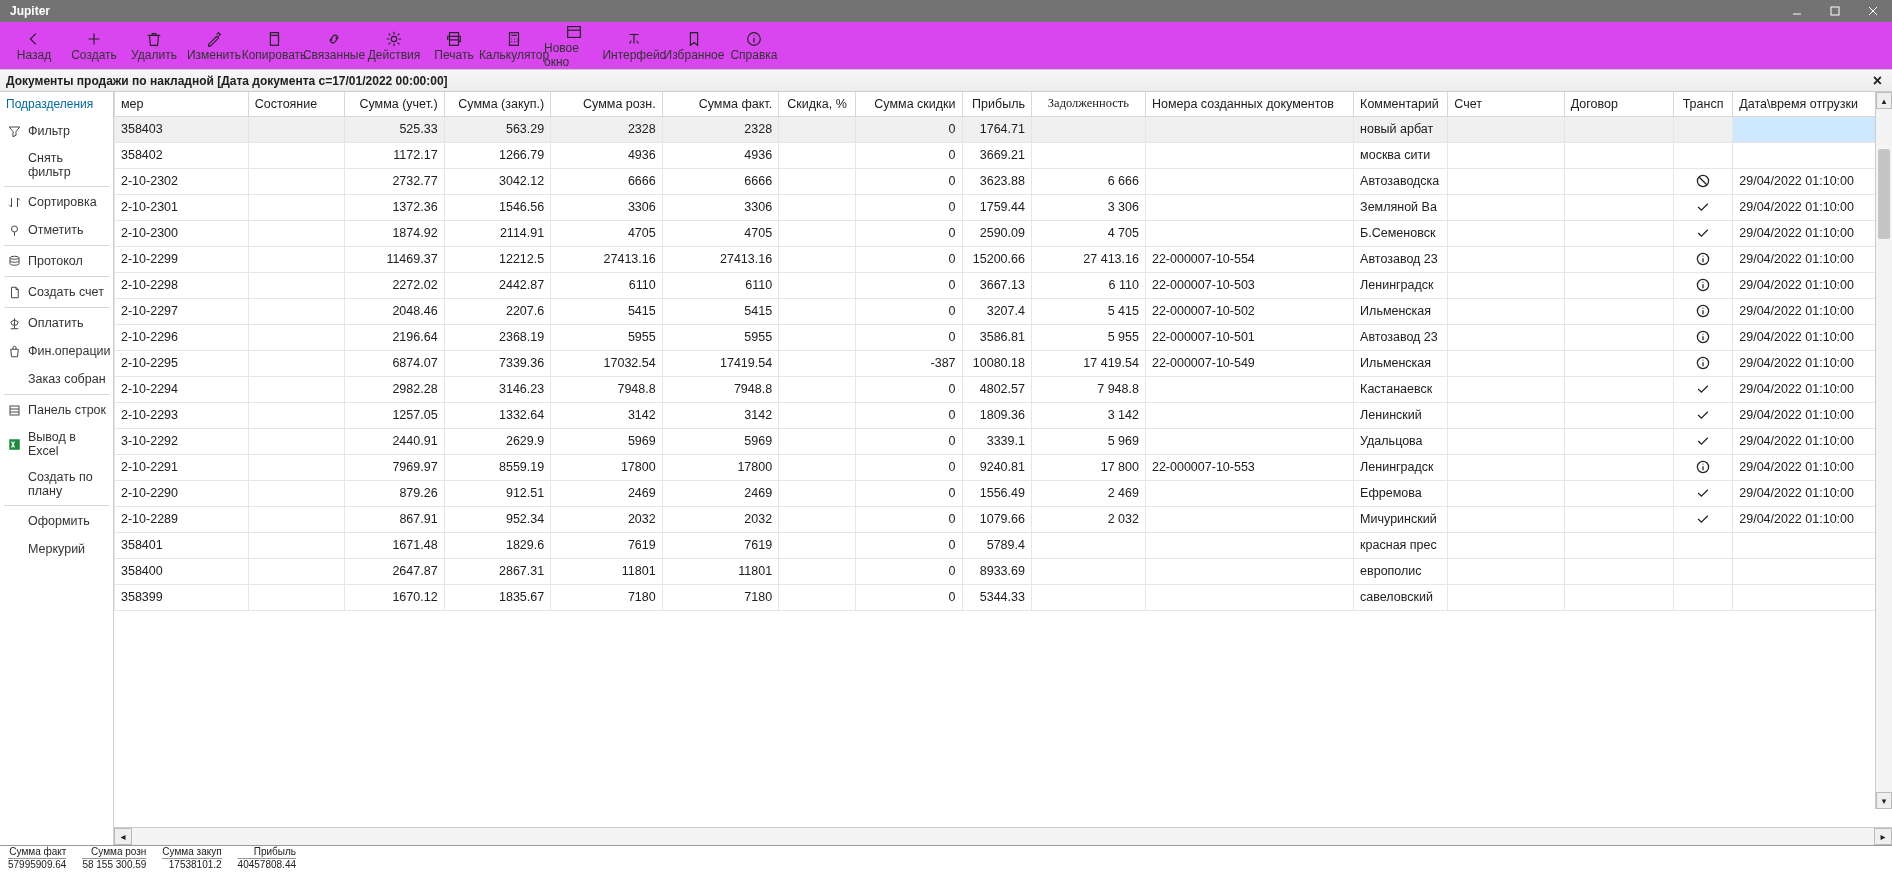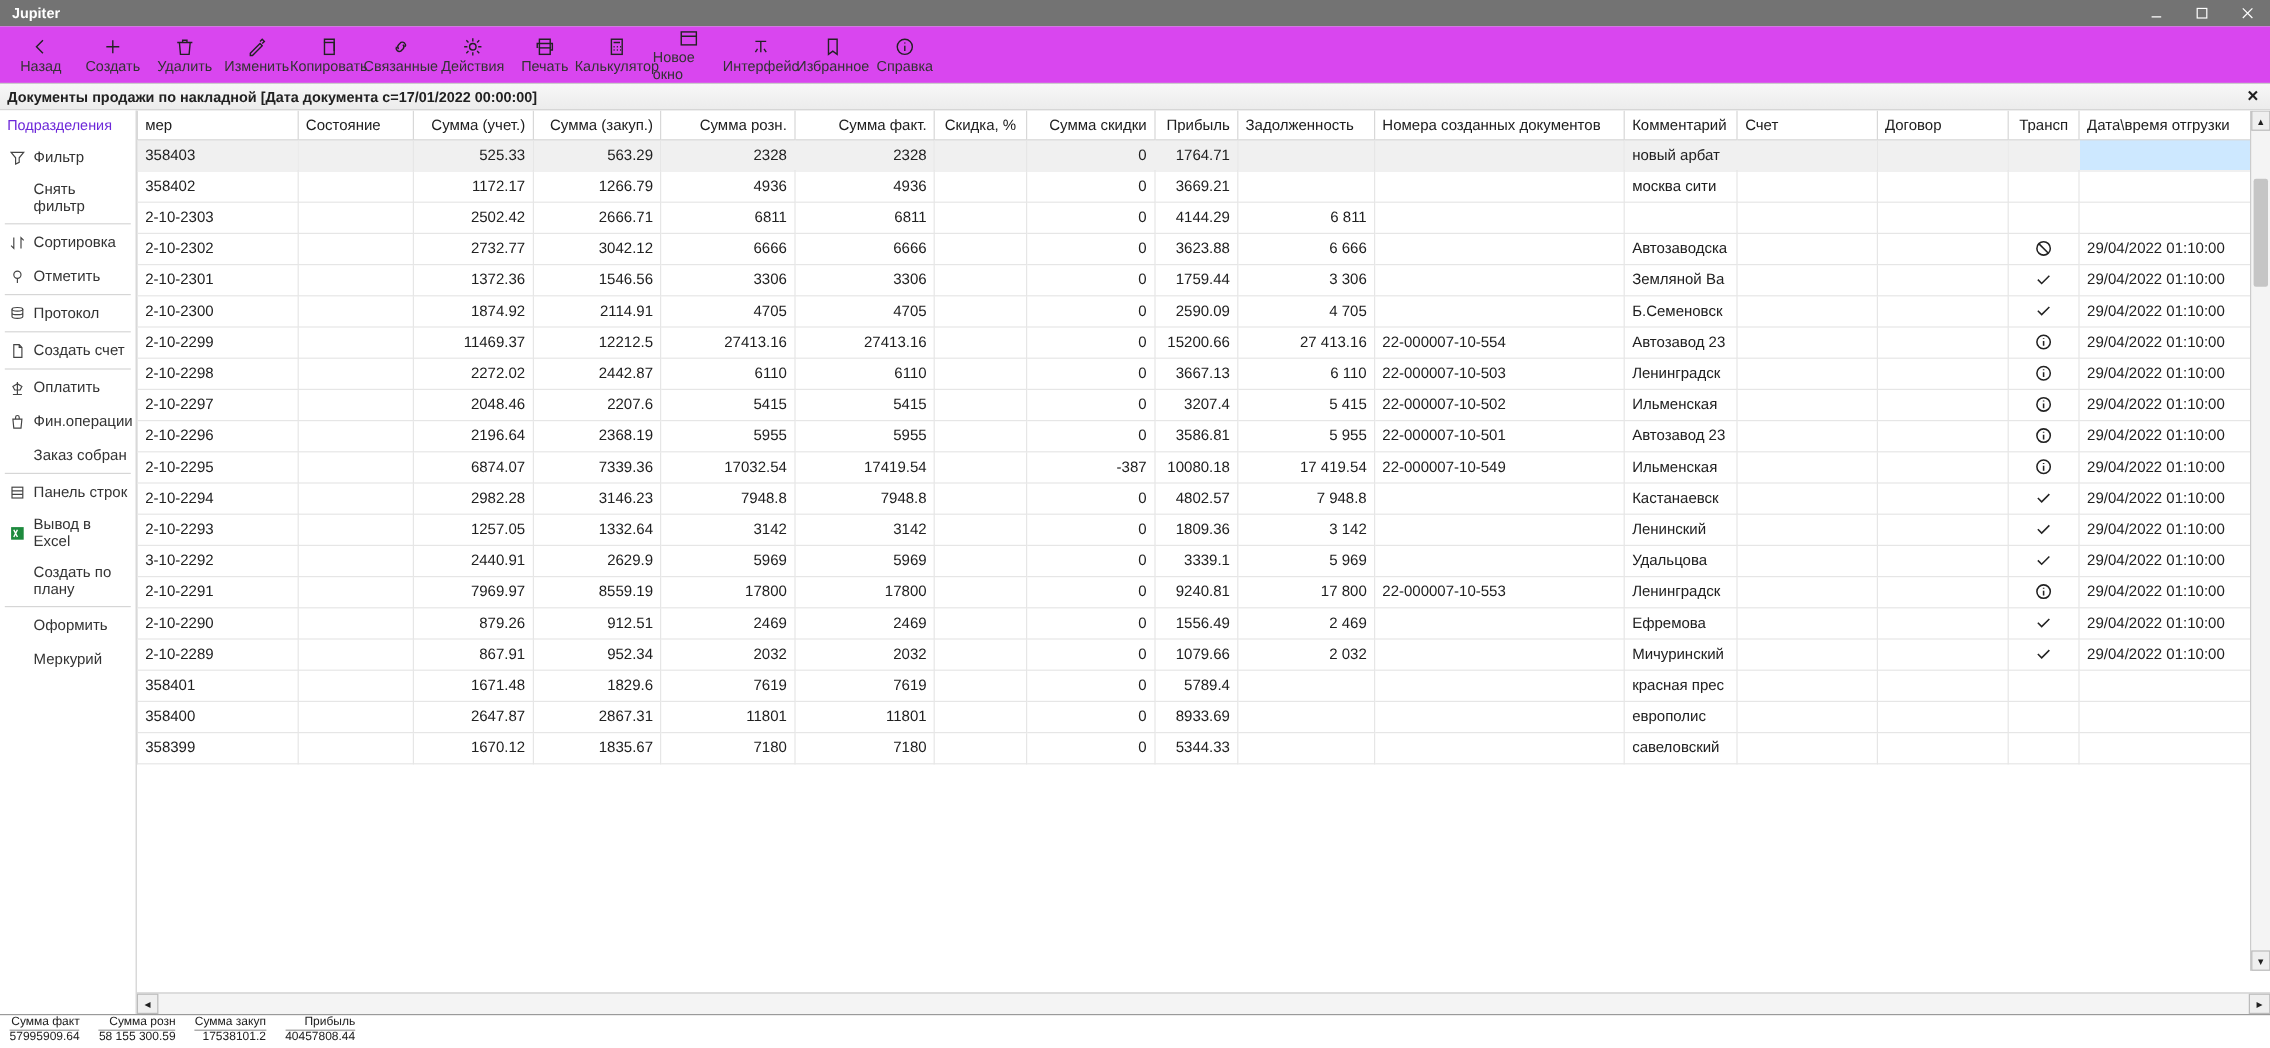"Подразделения" .side-head { color: #6d28d9 -> #0369a1 }
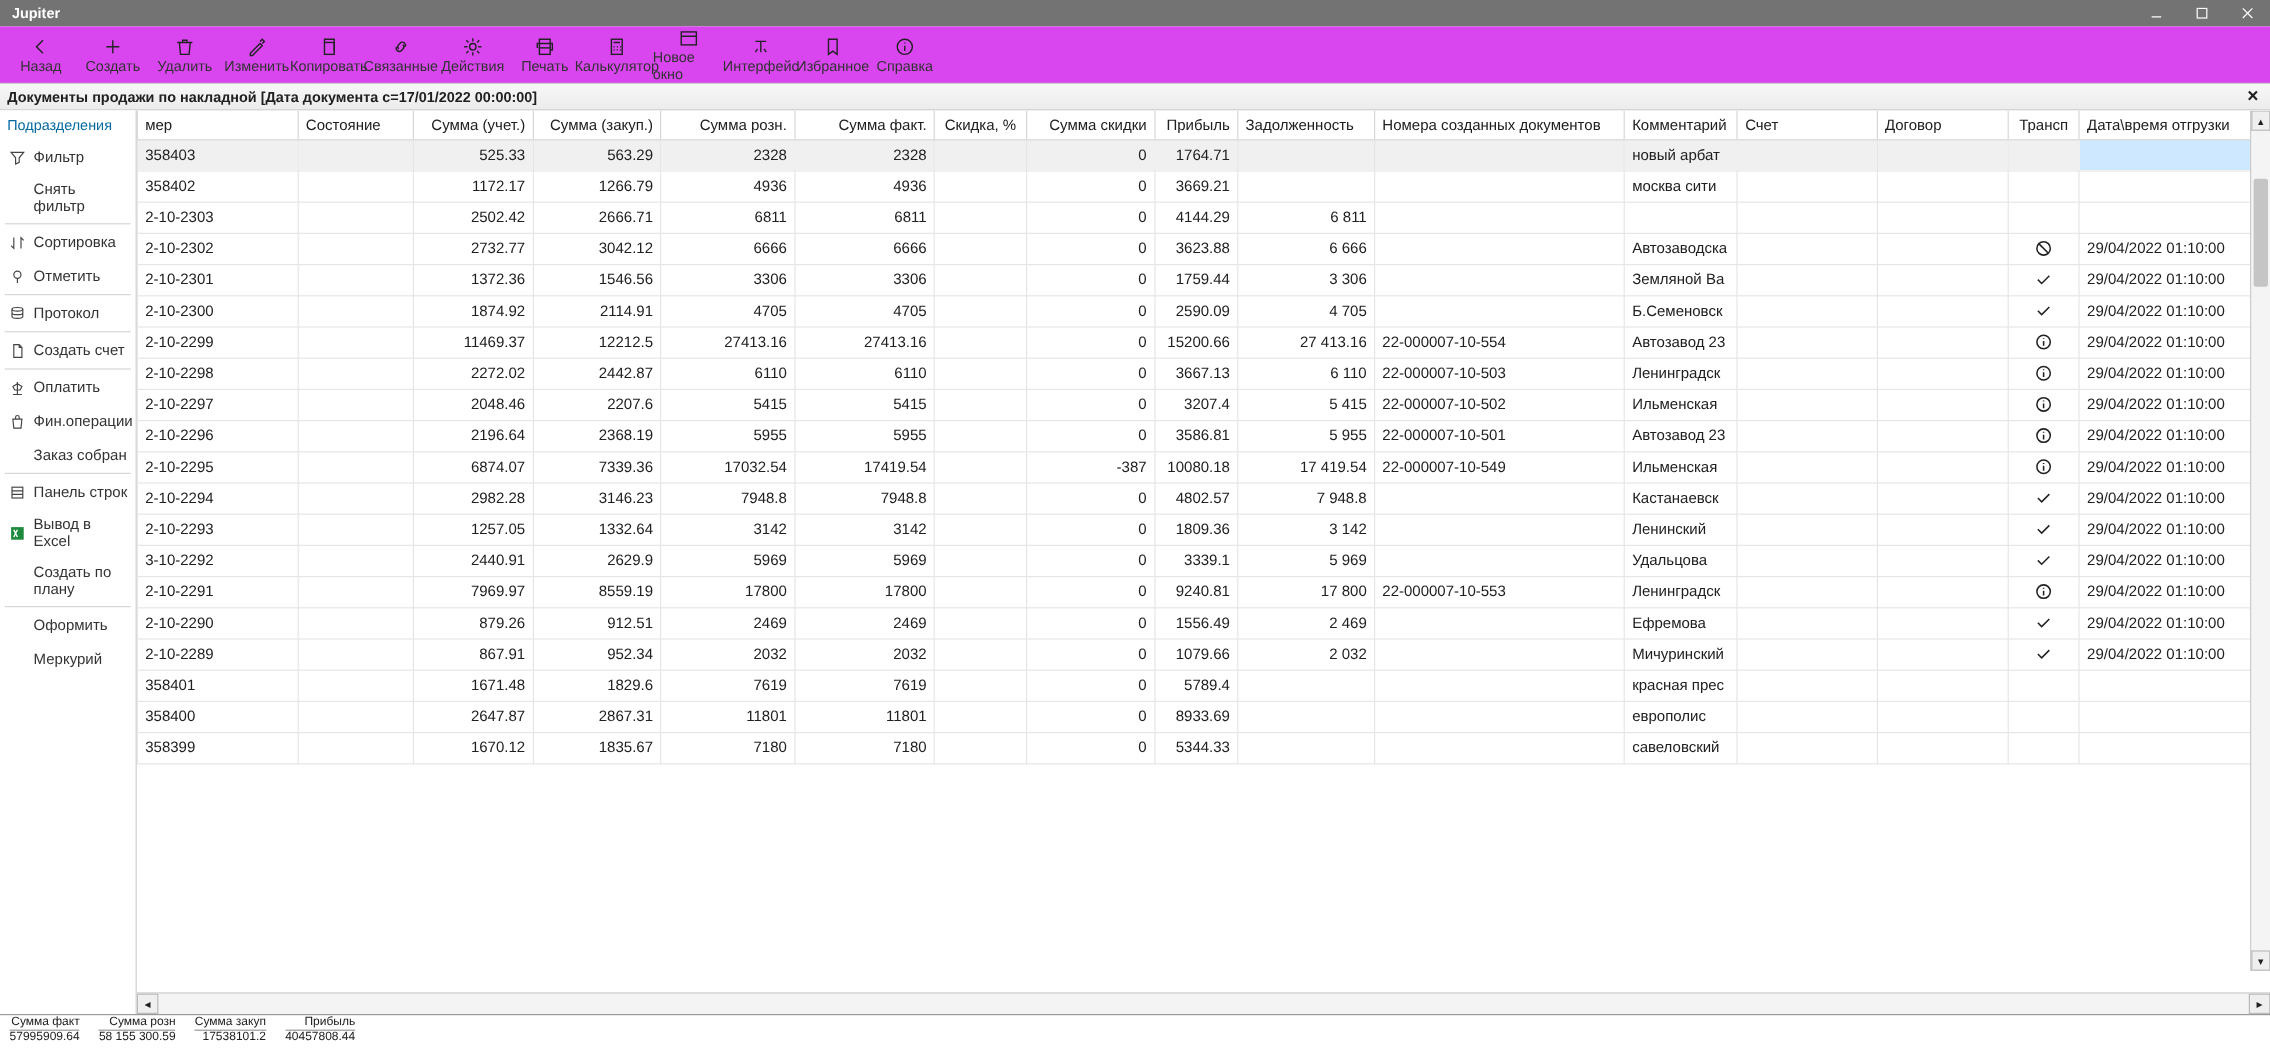"Задолженность" th { font-family: none -> Liberation Serif, serif; text-align: left -> center }
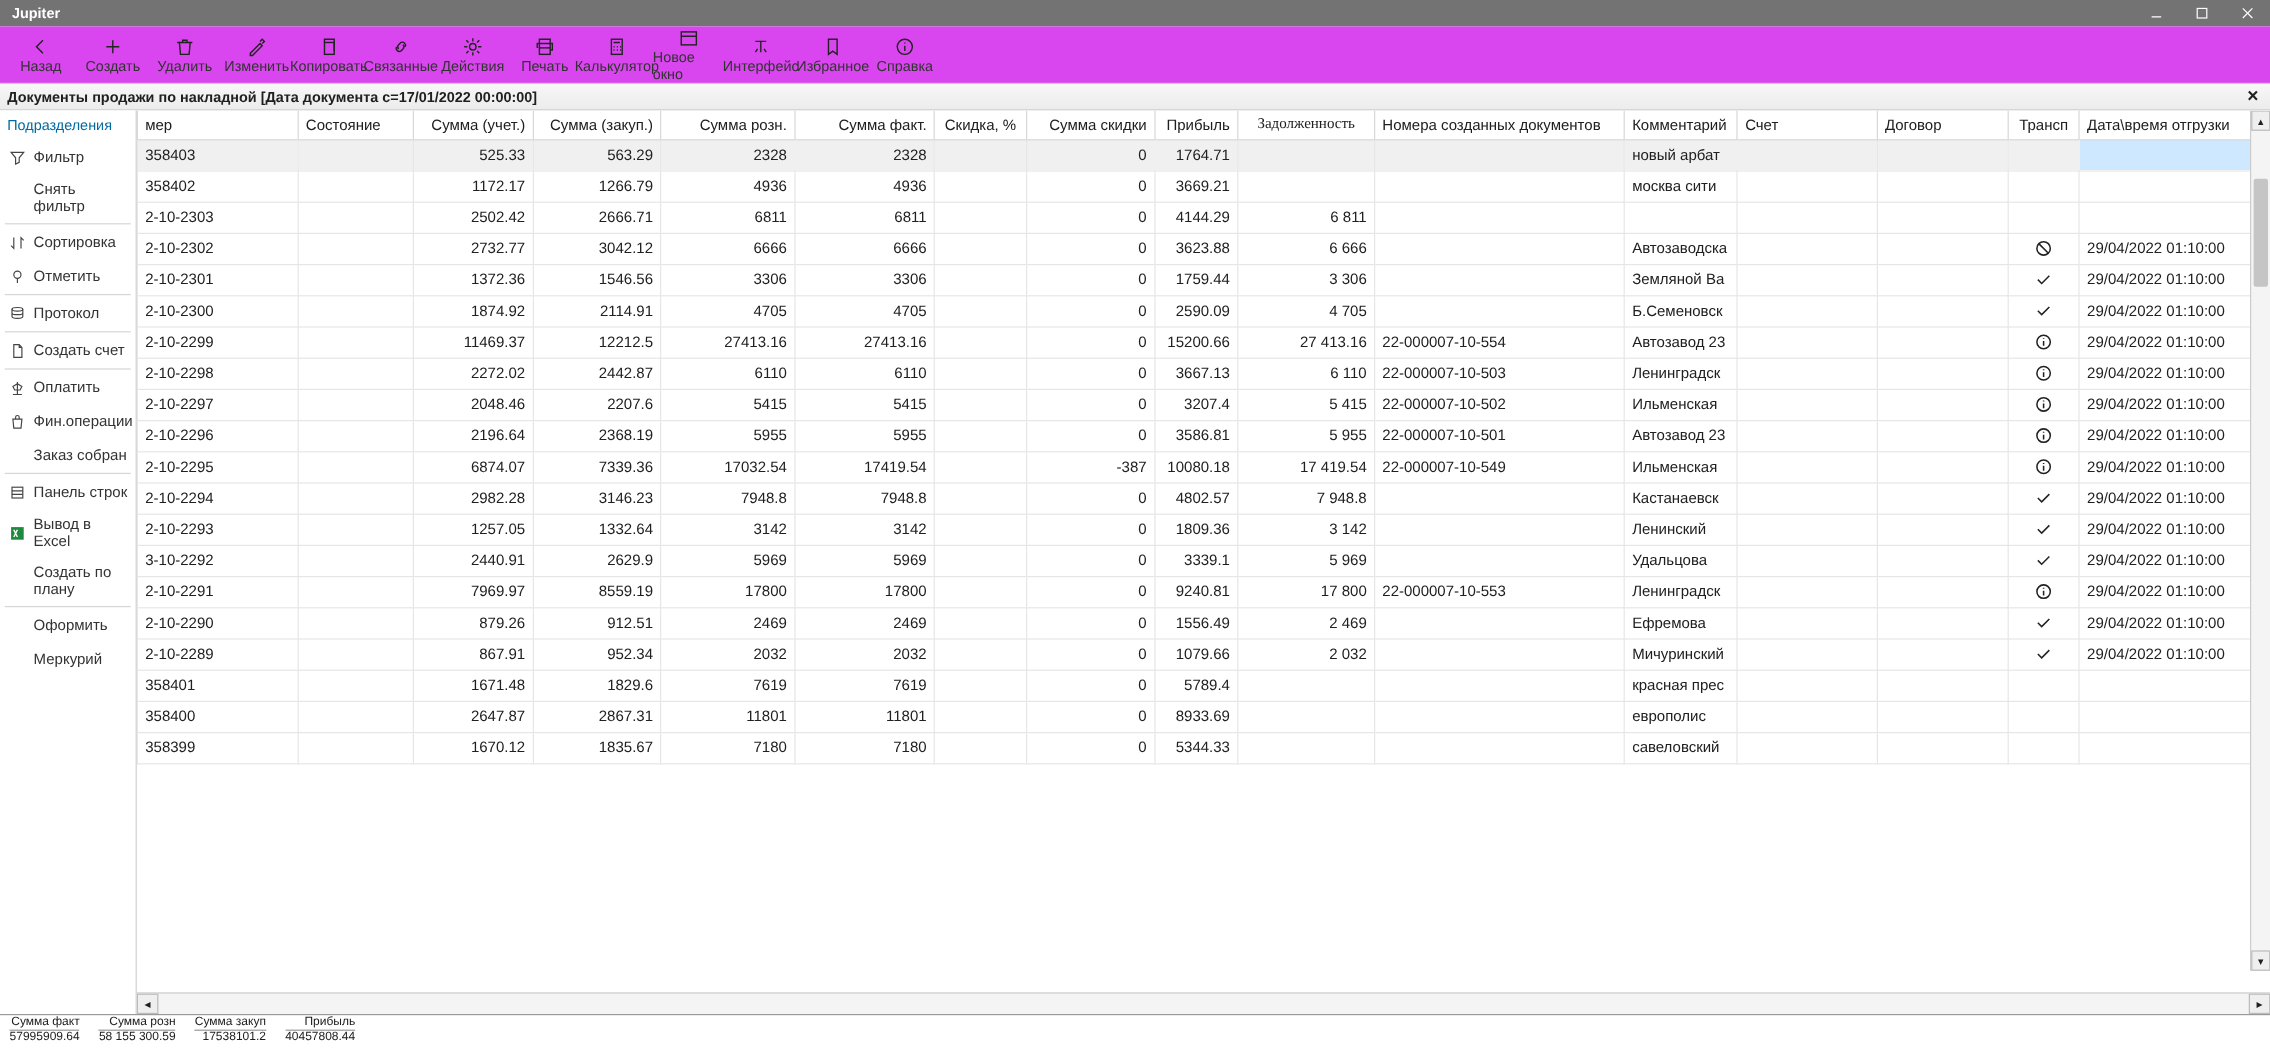"2-10-2303" tr { html: <tr> <td>2-10-2303</td> <td></td> <td>2502.42</td> <td>2666.71</td> <td>6811</td> <td>6811</td> <td></td> <td>0</td> <td>4144.29</td> <td>6 811</td> <td></td> <td></td> <td></td> <td></td> <td></td> <td></td> </tr> -> none }
